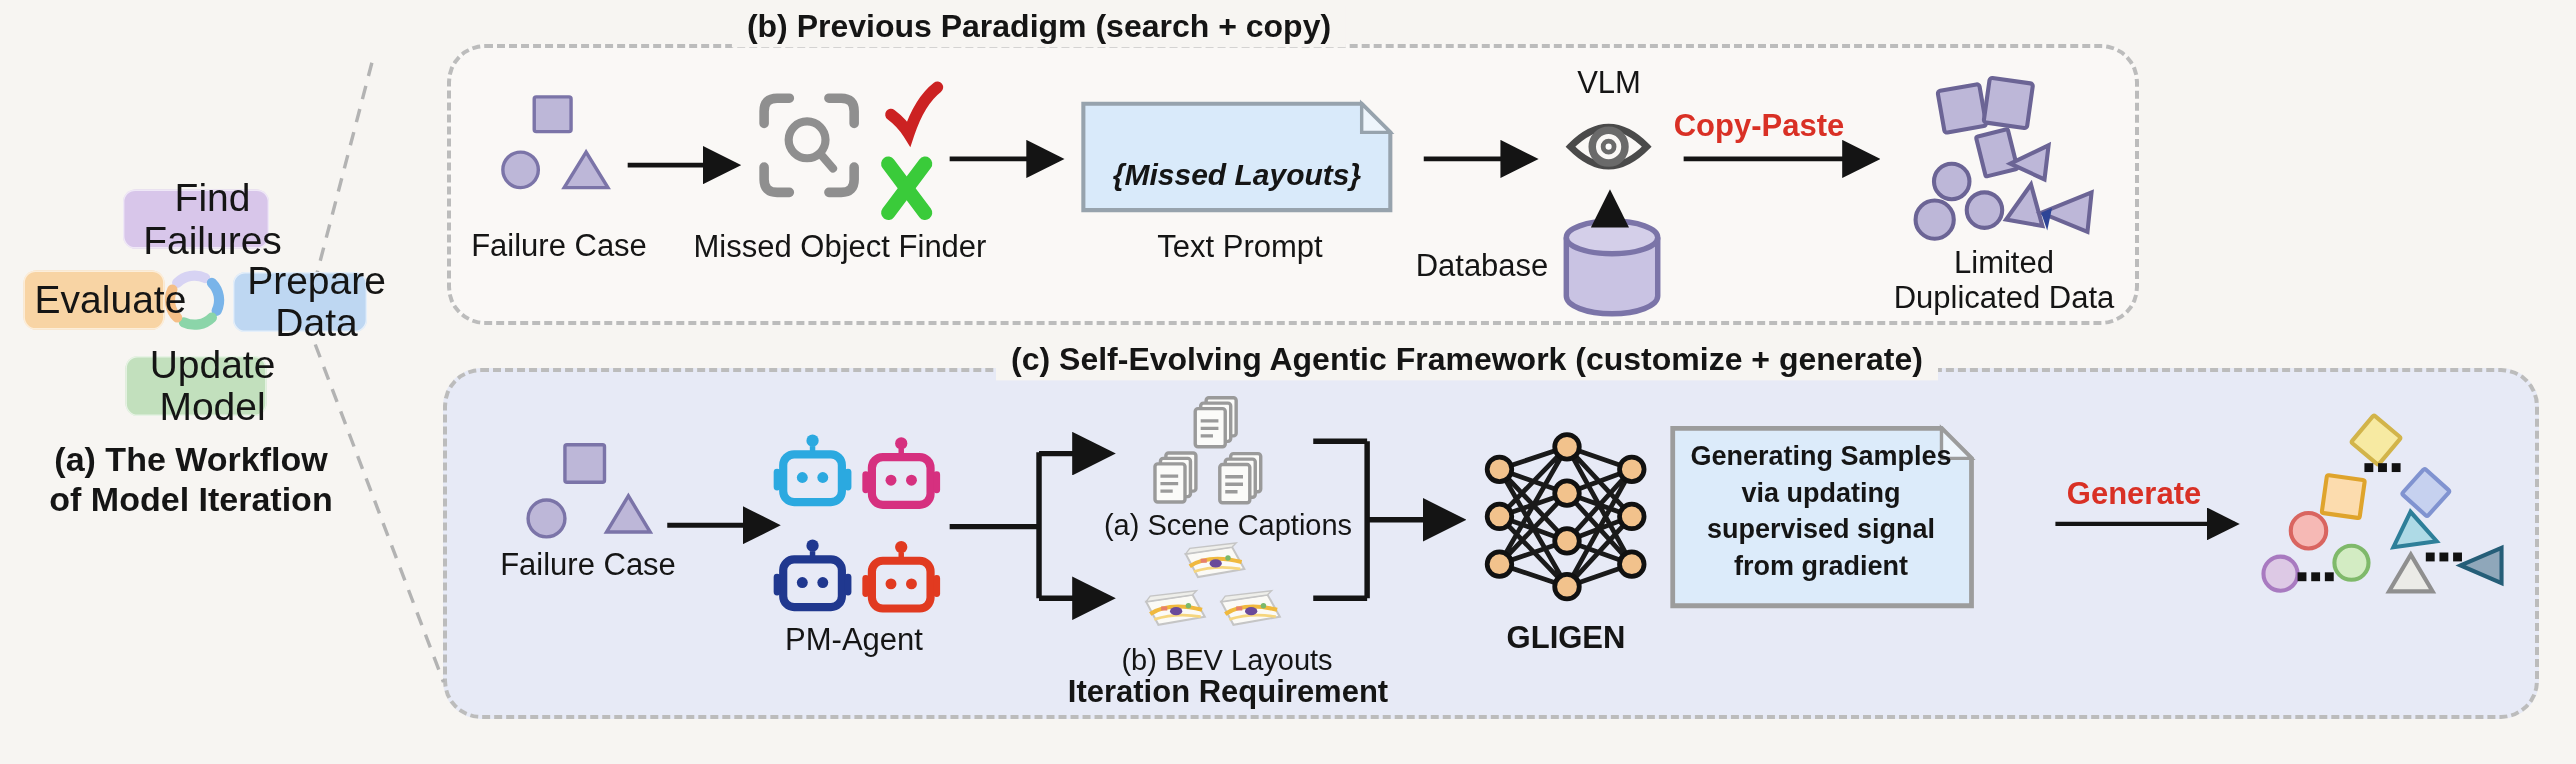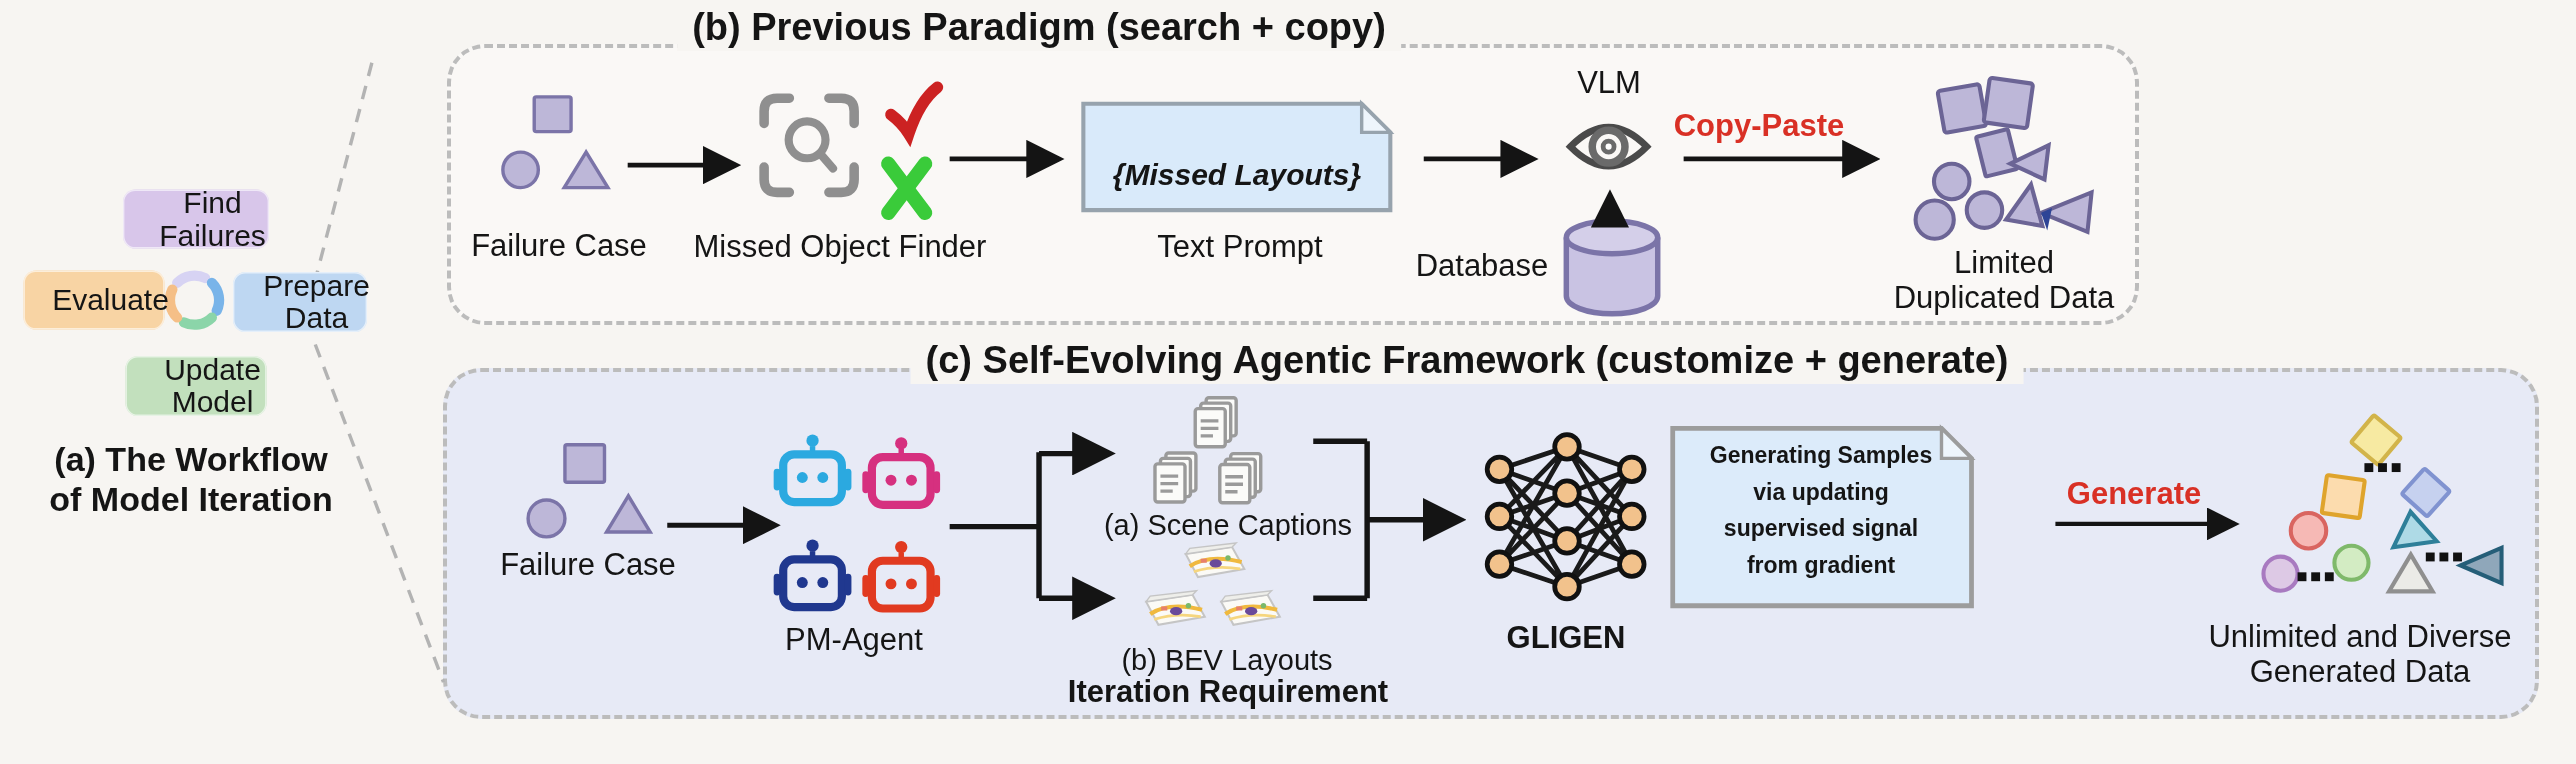"(b) Previous Paradigm (search +" .title { font-size: 38px -> 32px }
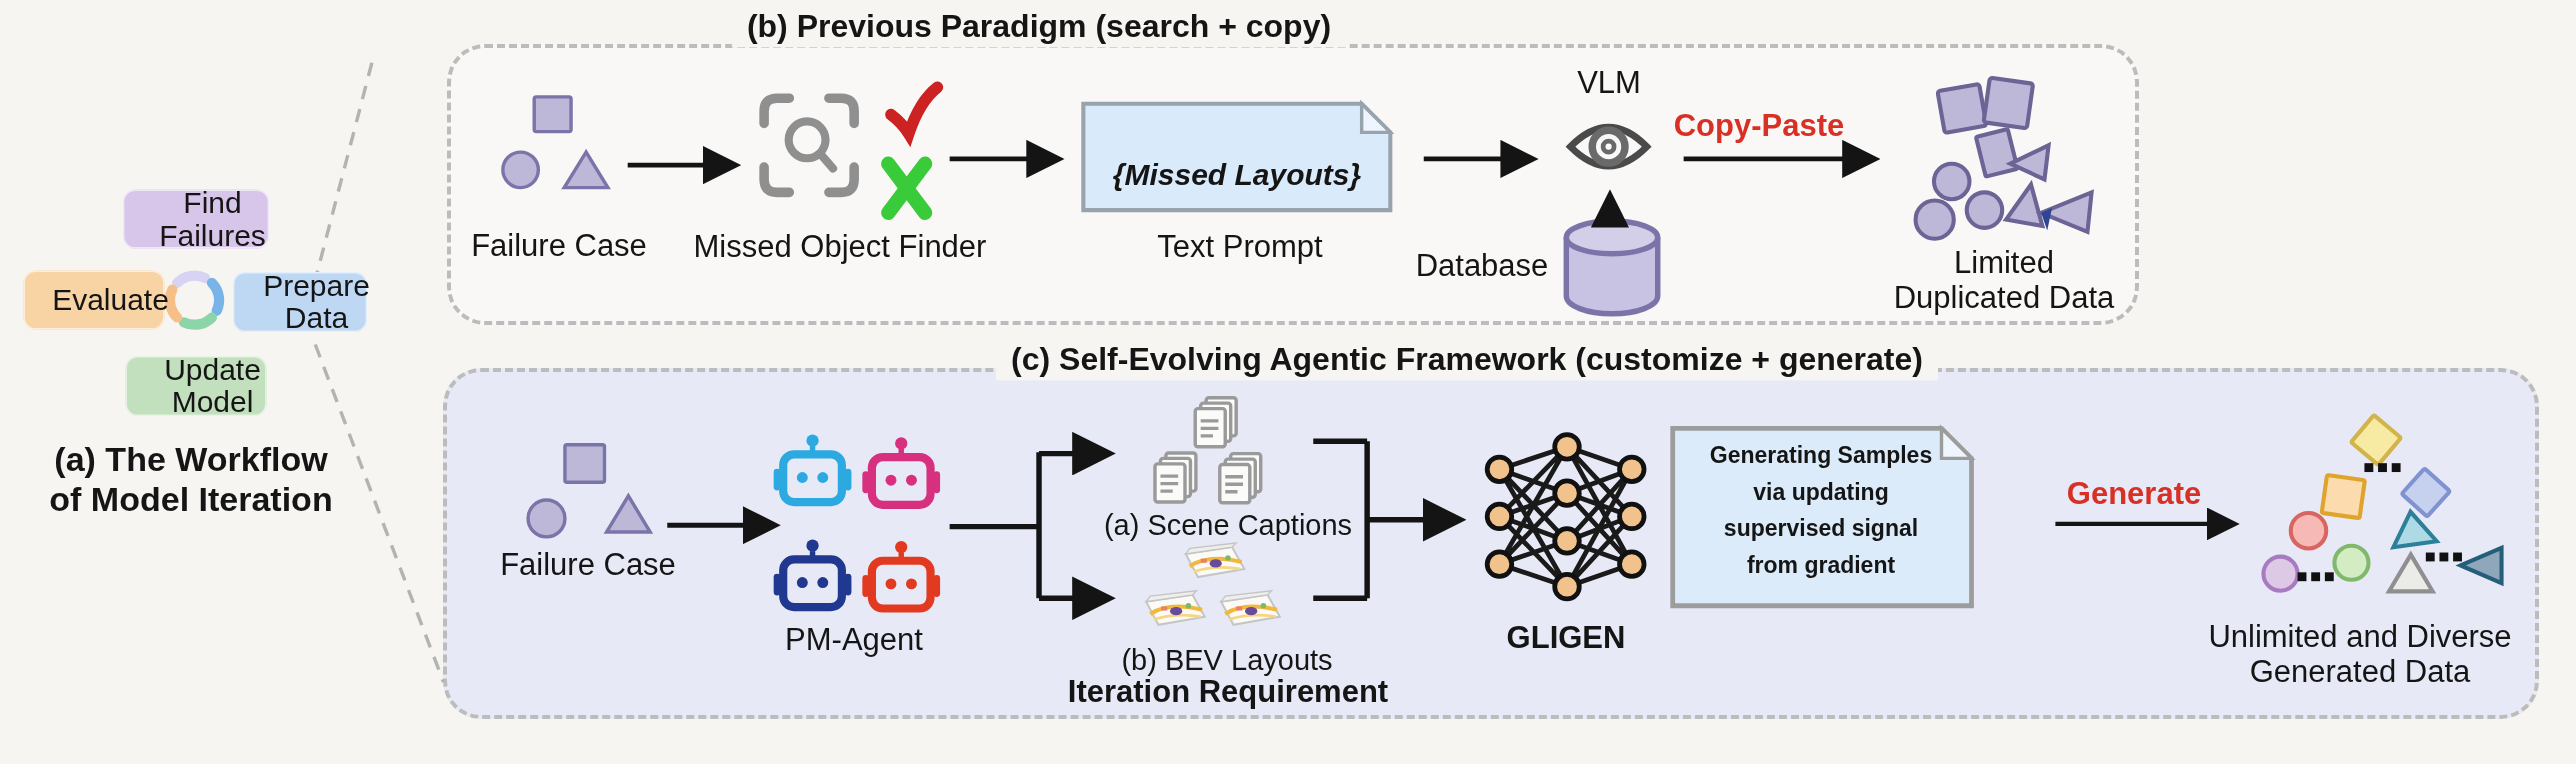"Find" .stepbox { font-size: 30px -> 39px }
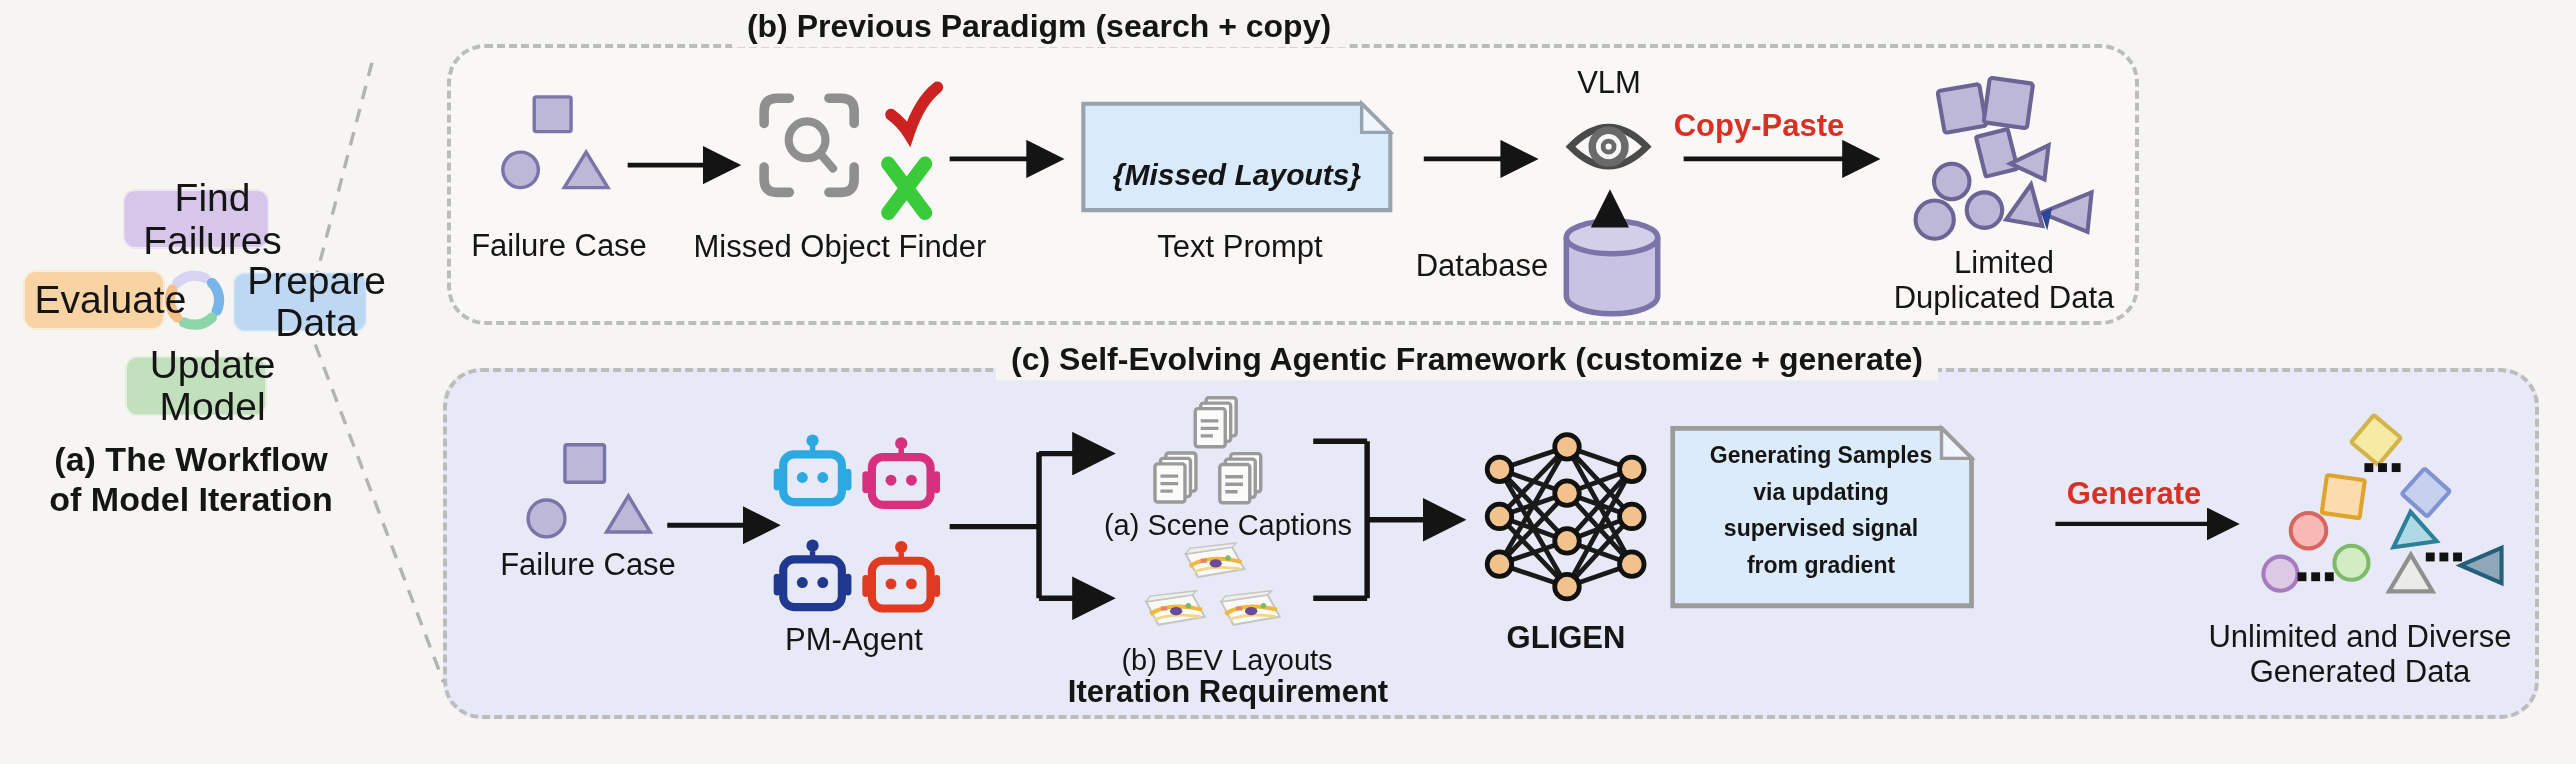"Generating Samples" .t40 { font-size: 23px -> 27px }
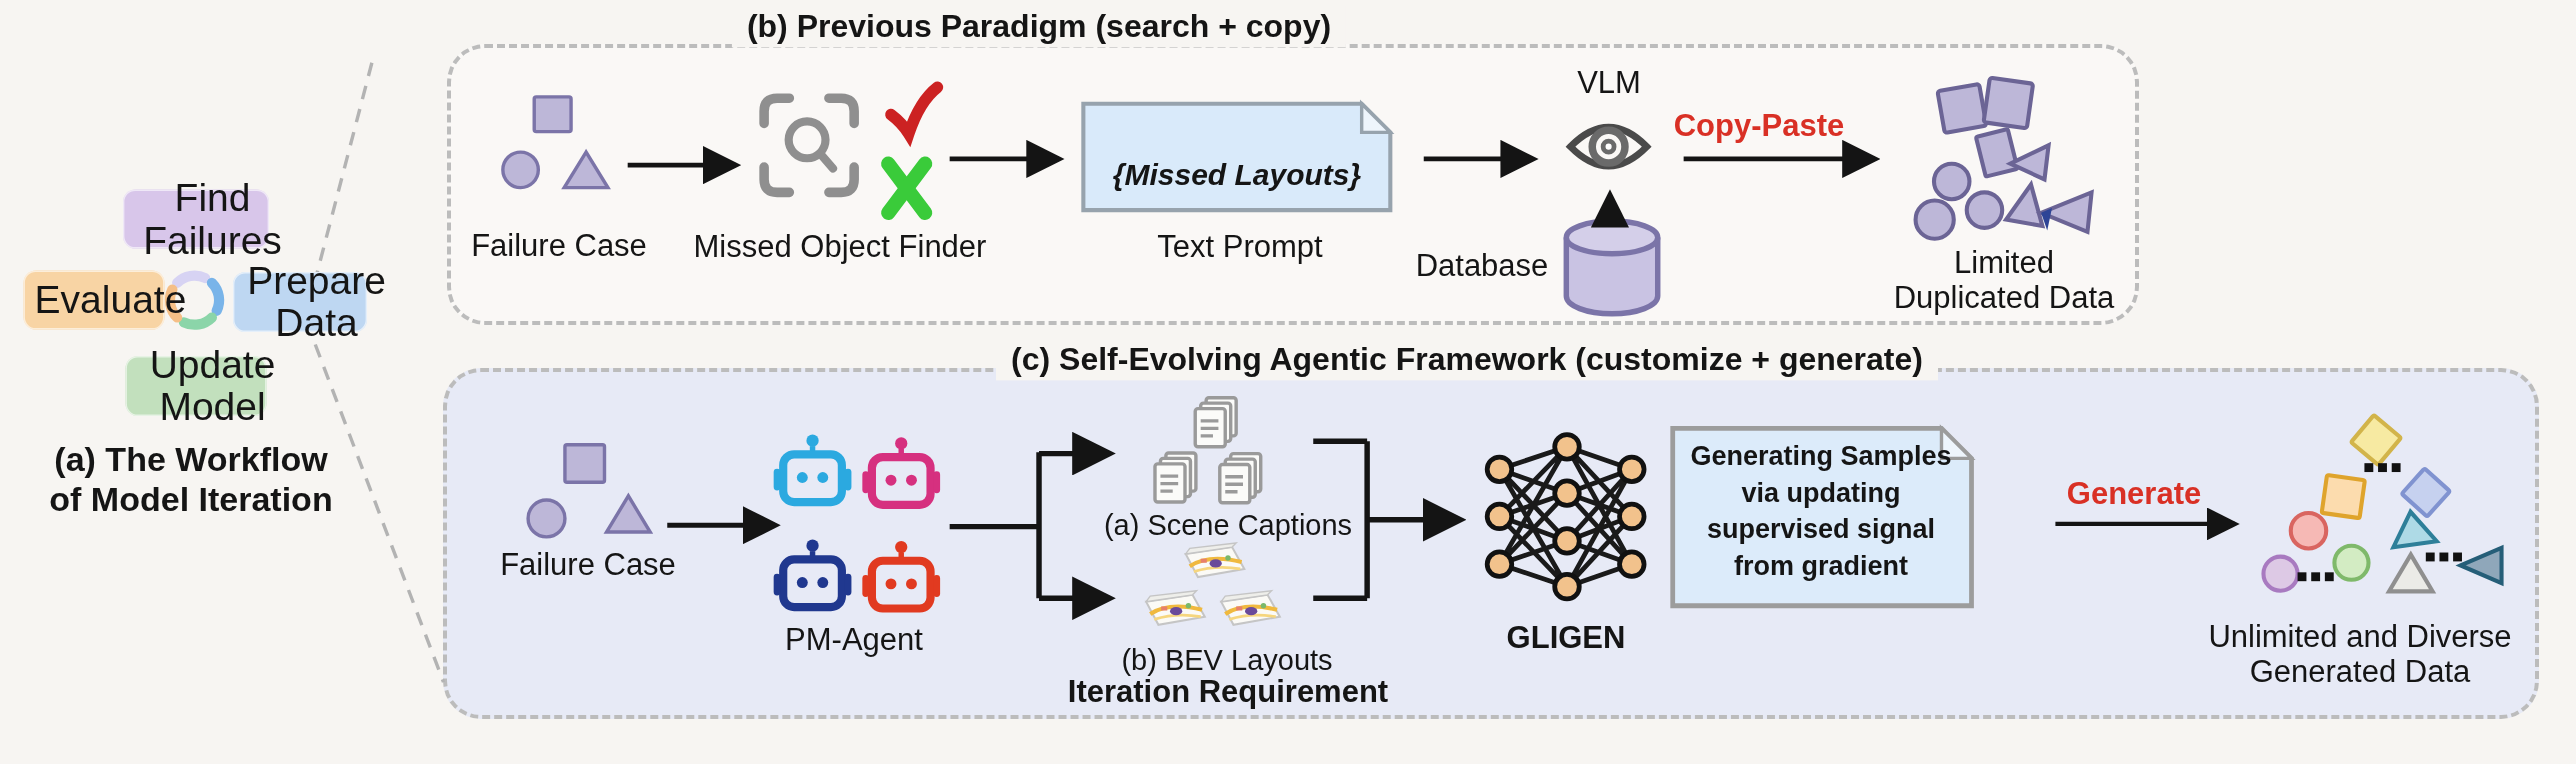"Unlimited and Diverse" div.lbl { html: <div>Unlimited and Diverse Generated Data</div> -> none }
